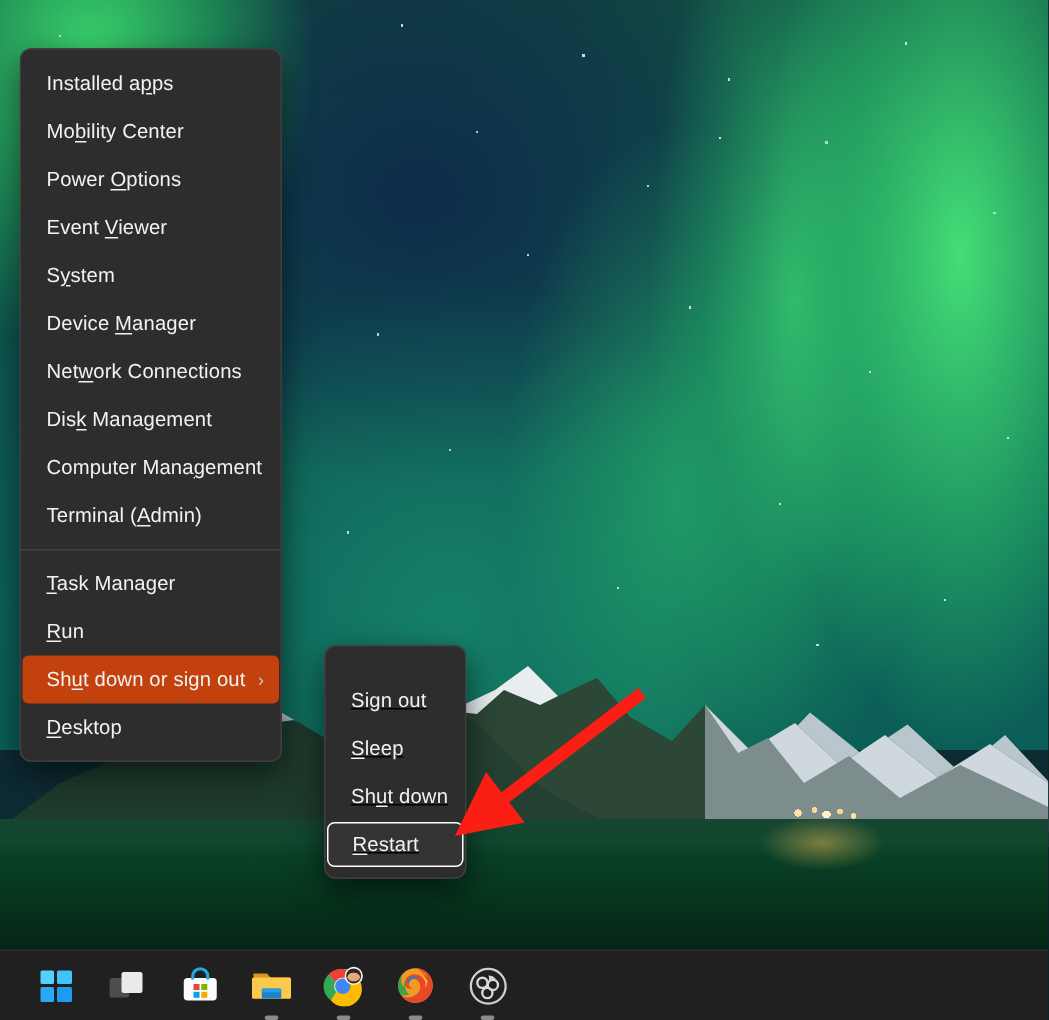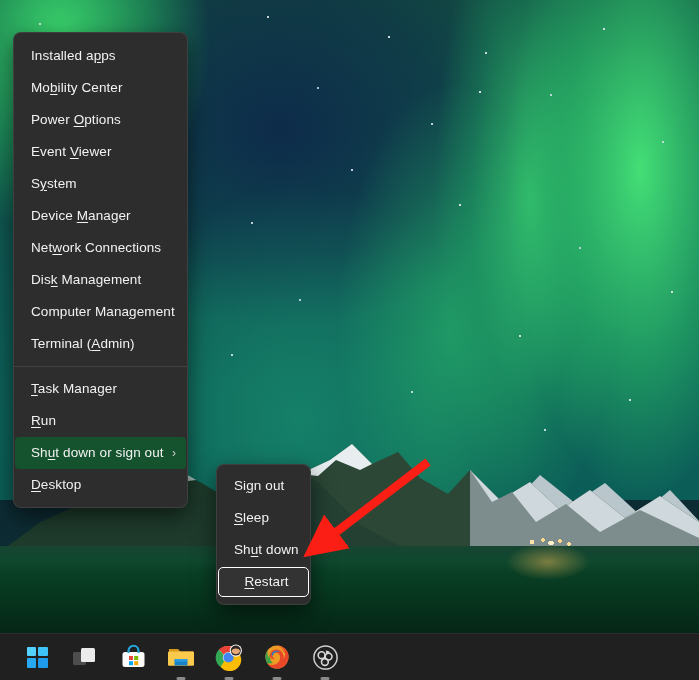"Shut down or sign out" .mi.sel { background: #14532d -> #c2410c }
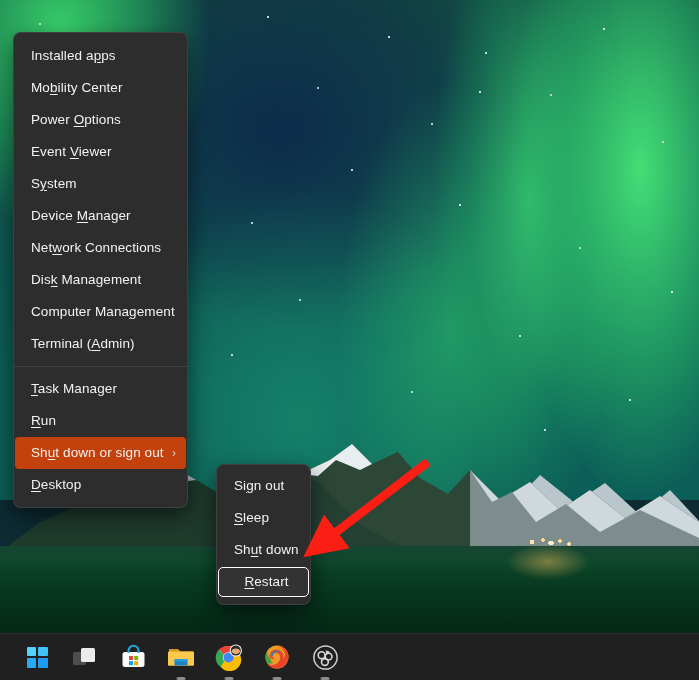"Sign out" #submenu { padding: 5px 0 6px -> 20px 0 6px; text-decoration: none -> underline; top: 464px -> 430px }
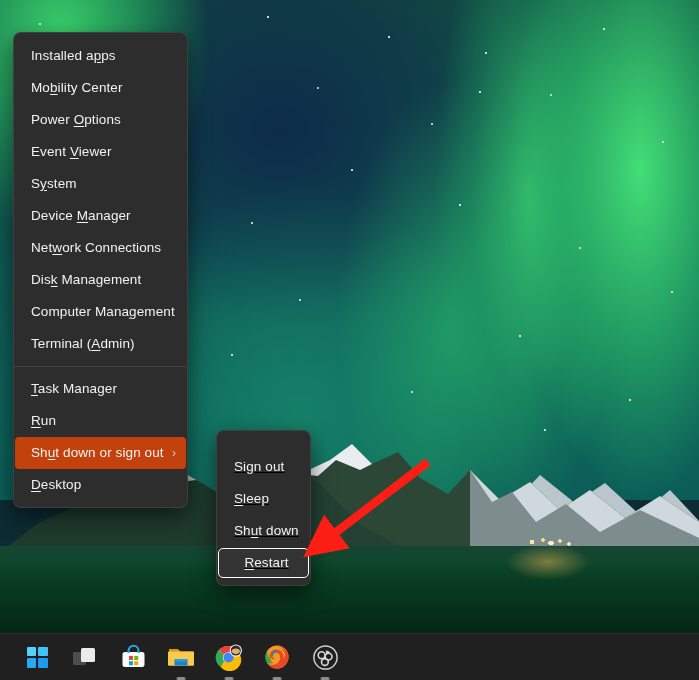"Restart" .mi.focus { justify-content: center -> none }
